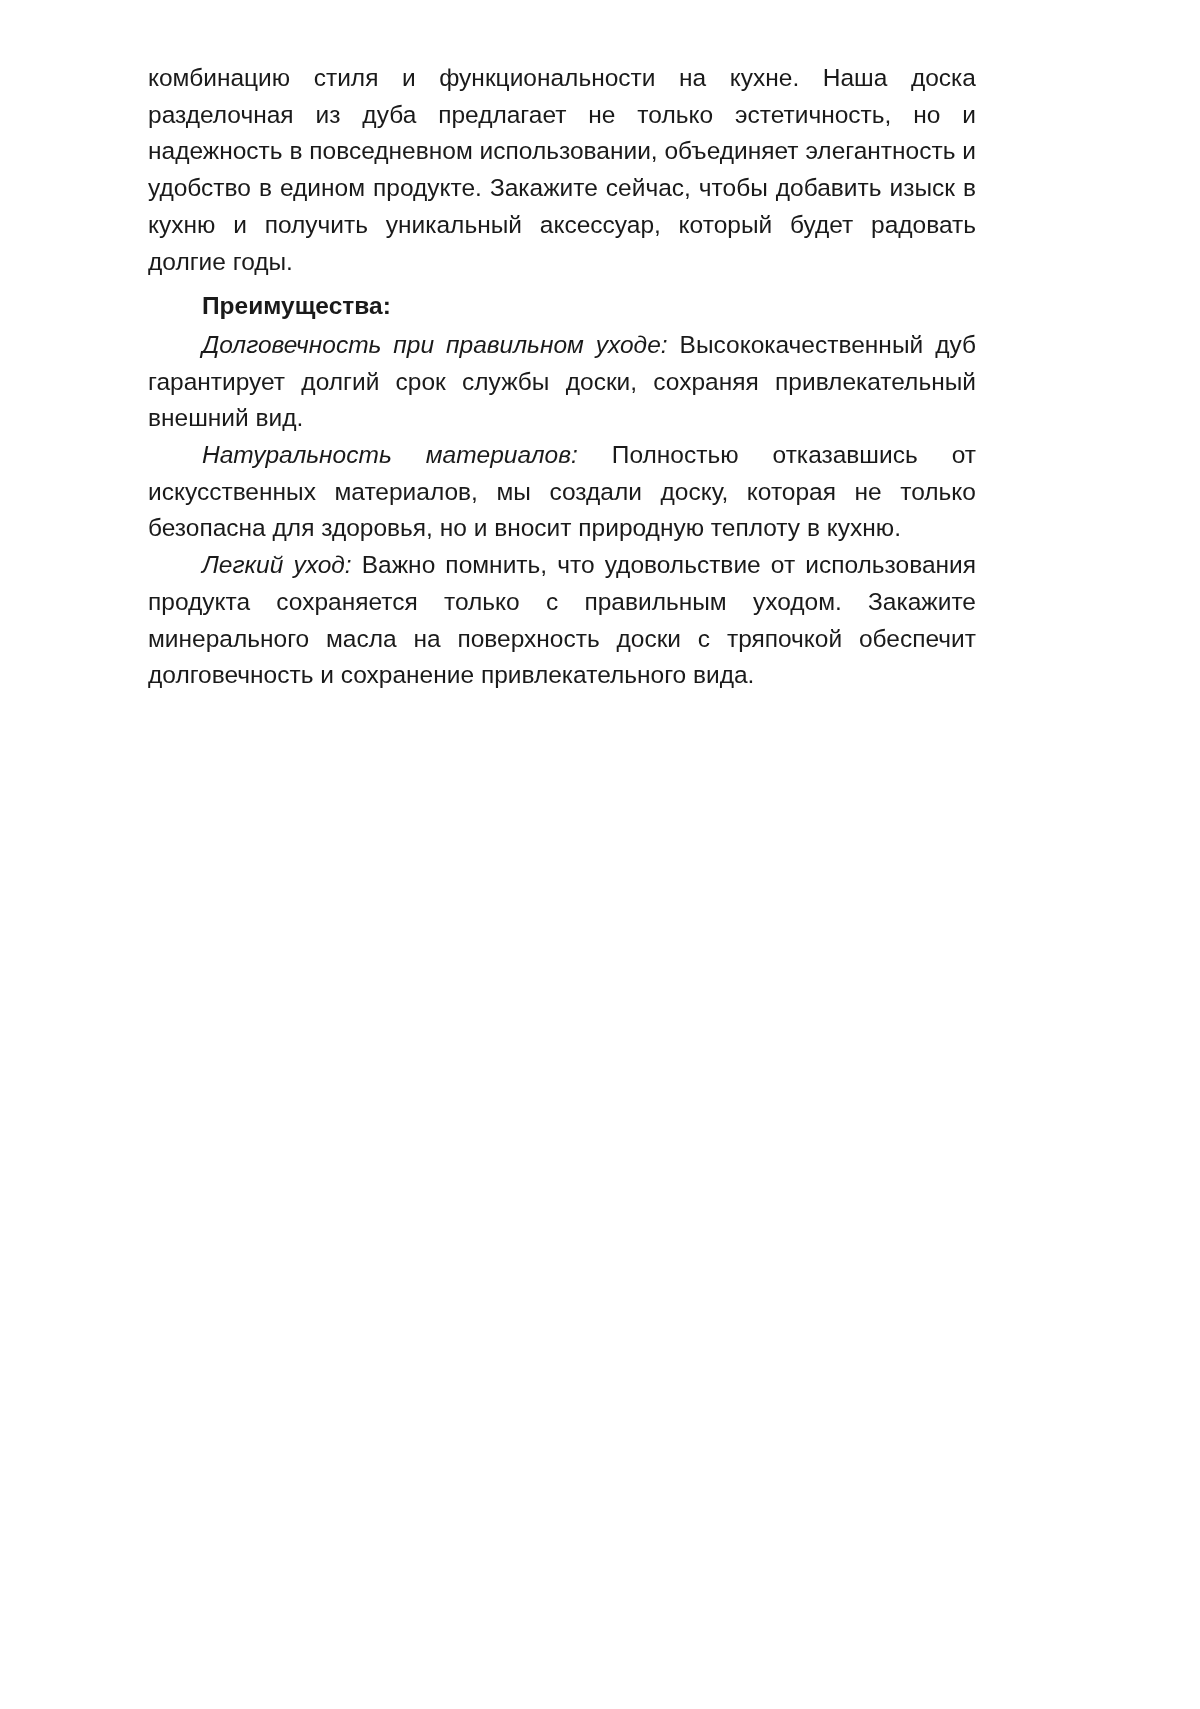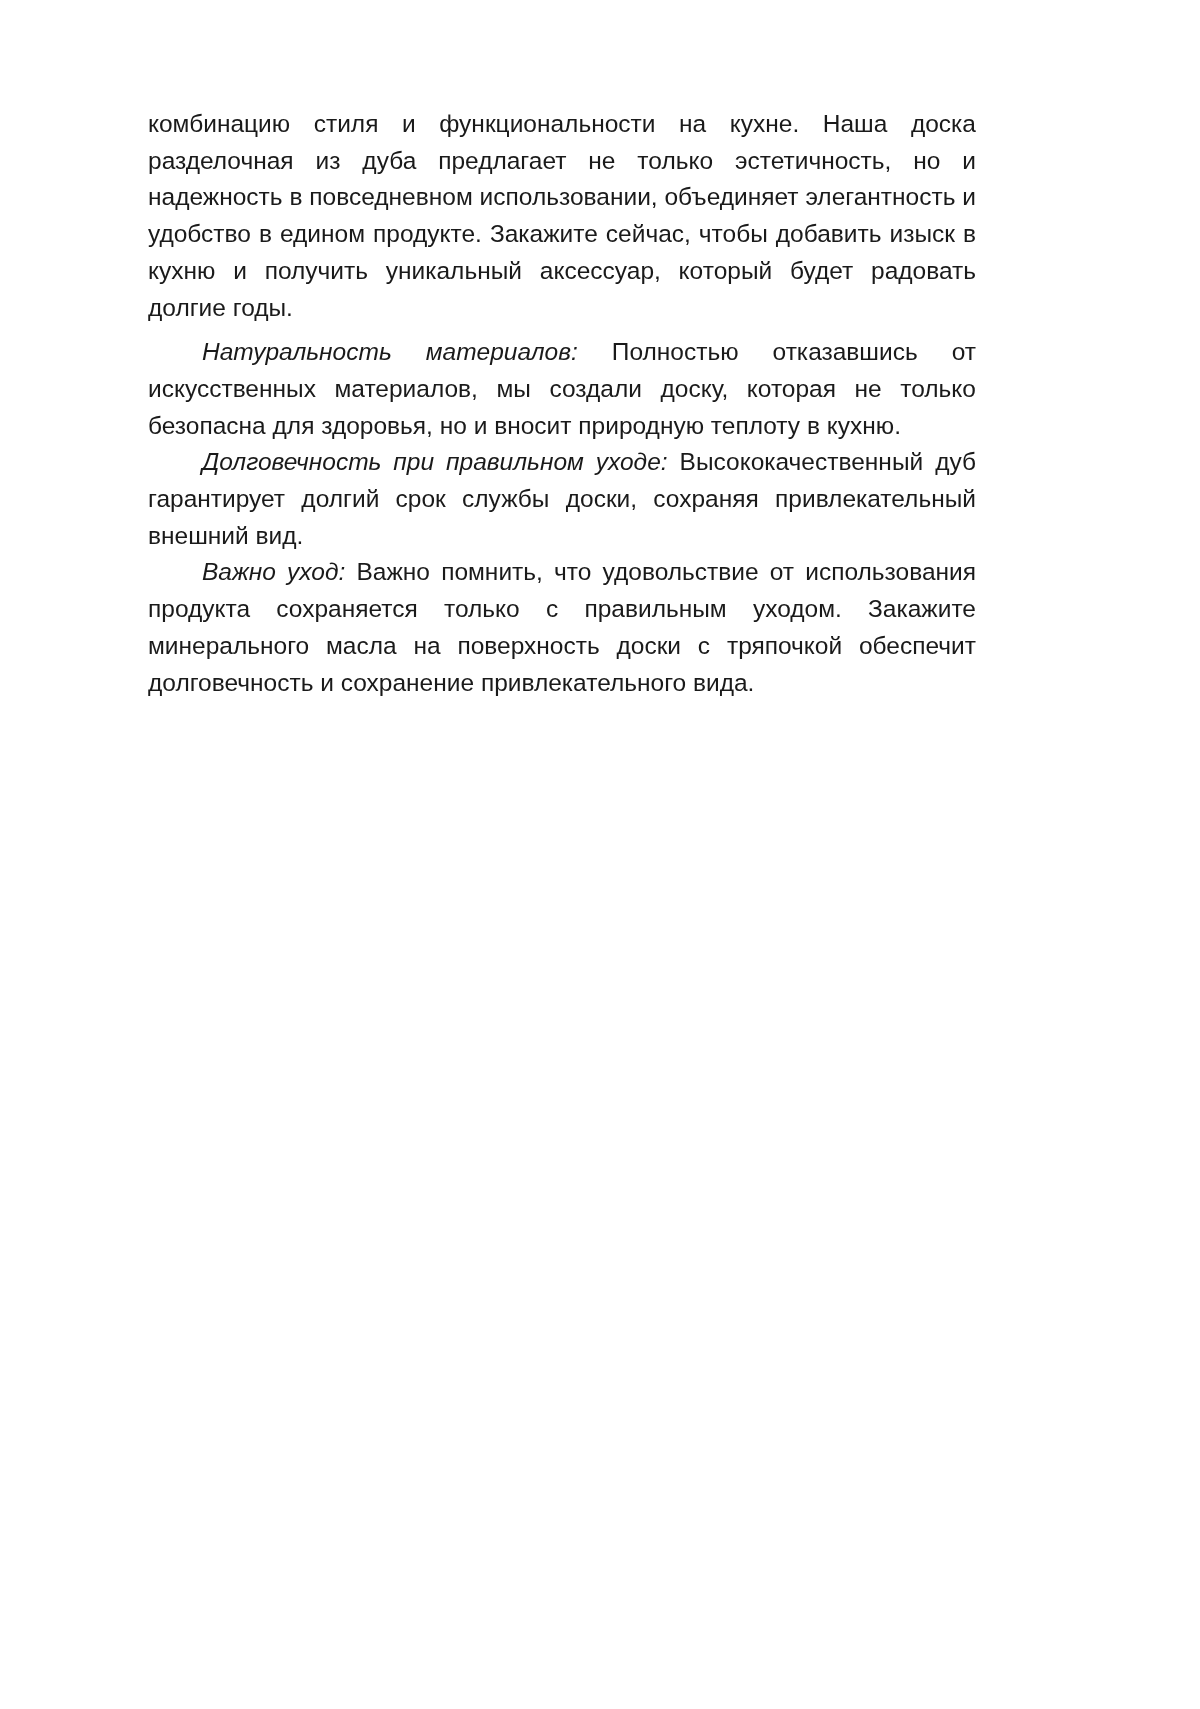"комбинацию стиля и функциональности на" .page { margin-top: 46px -> none }
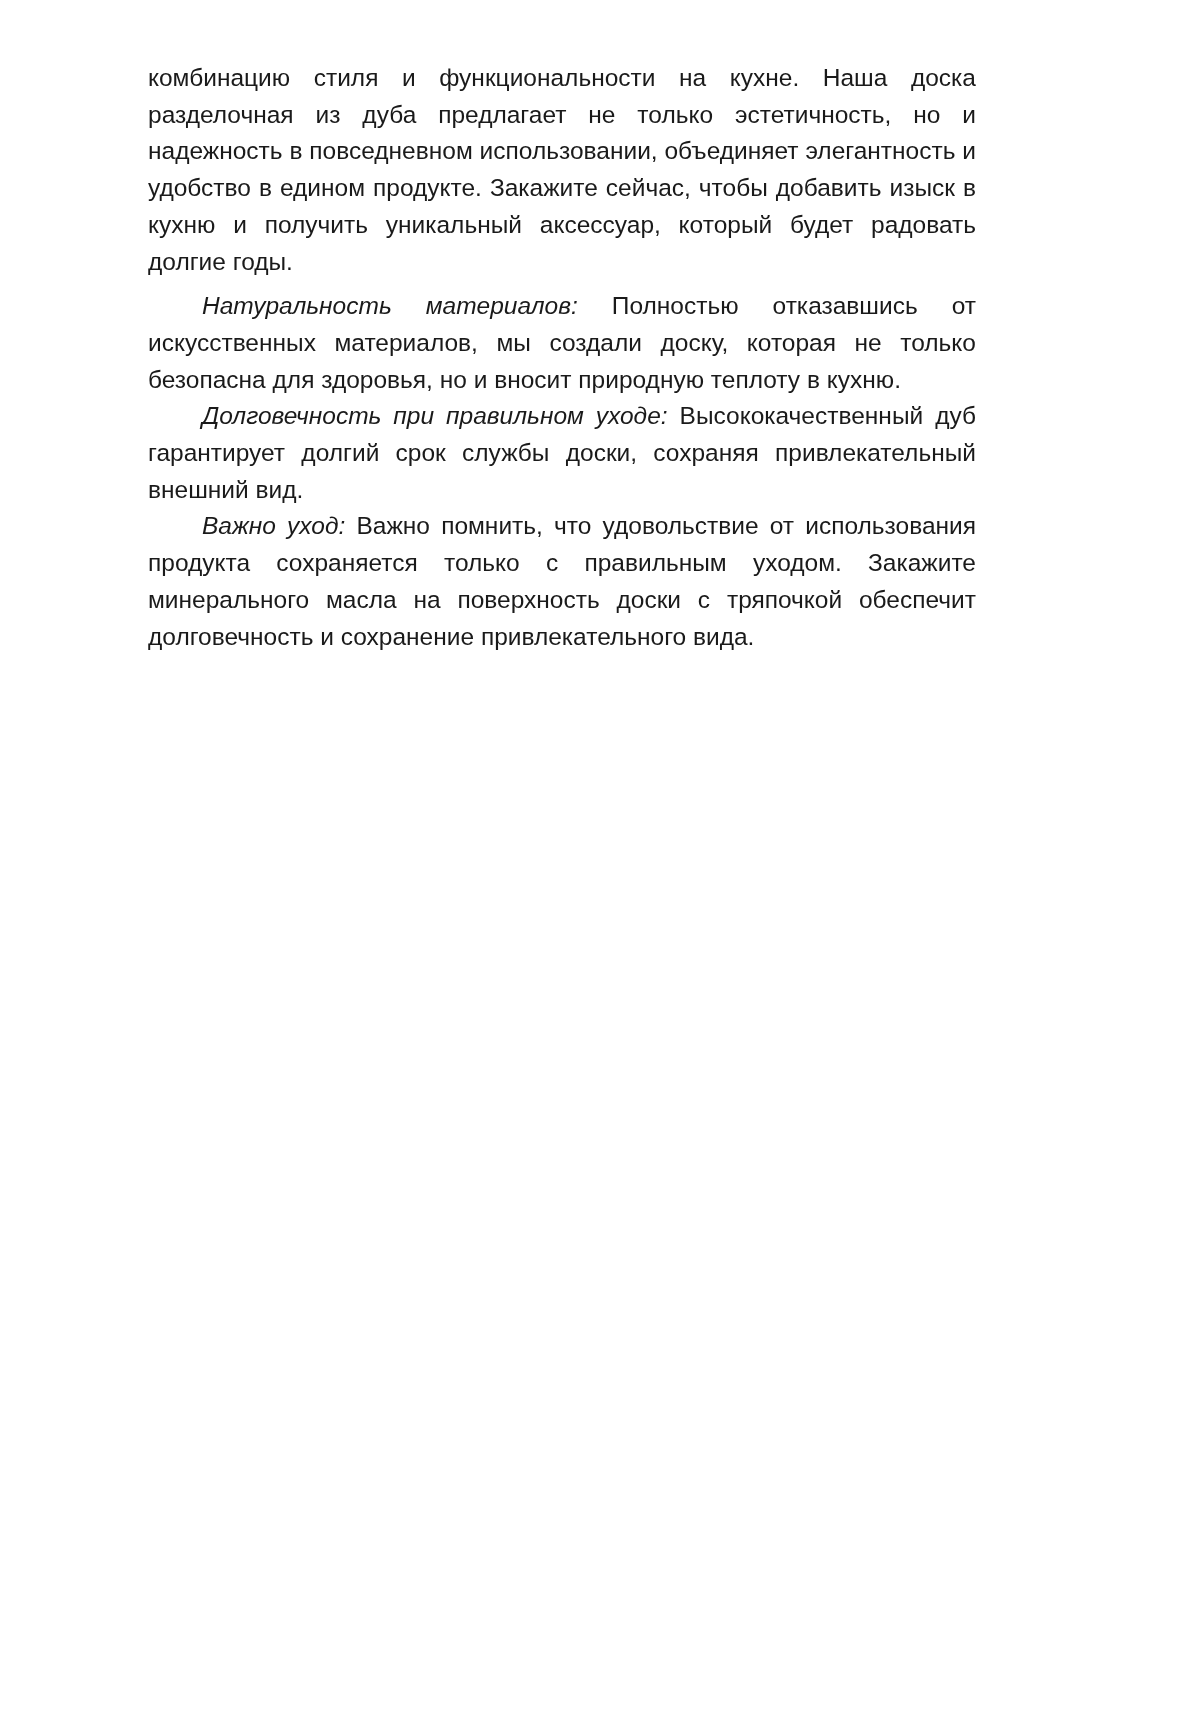"Преимущества:" p.heading { html: none -> <p>Преимущества:</p> }
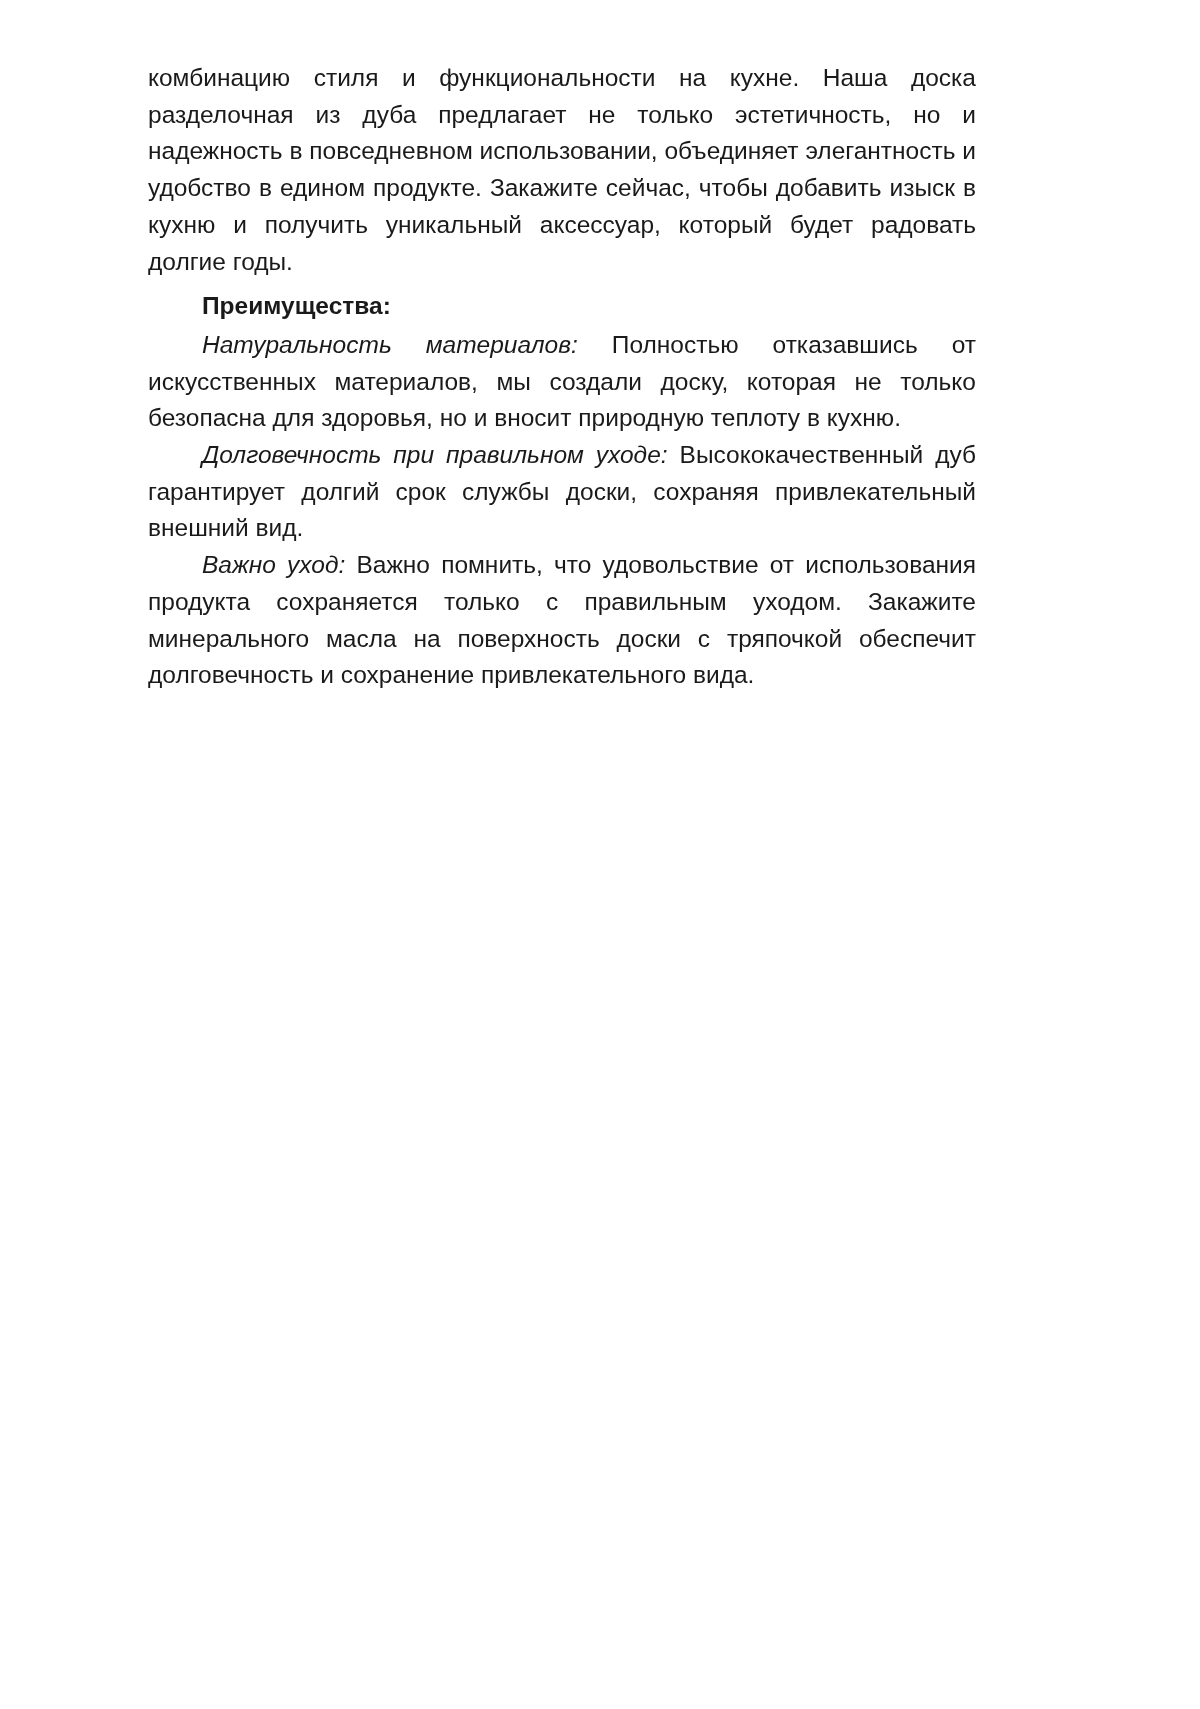"Натуральность материалов: Полностью" p.indent { order: before "Долговечность при правильном уходе:" -> after "Долговечность при правильном уходе:" }
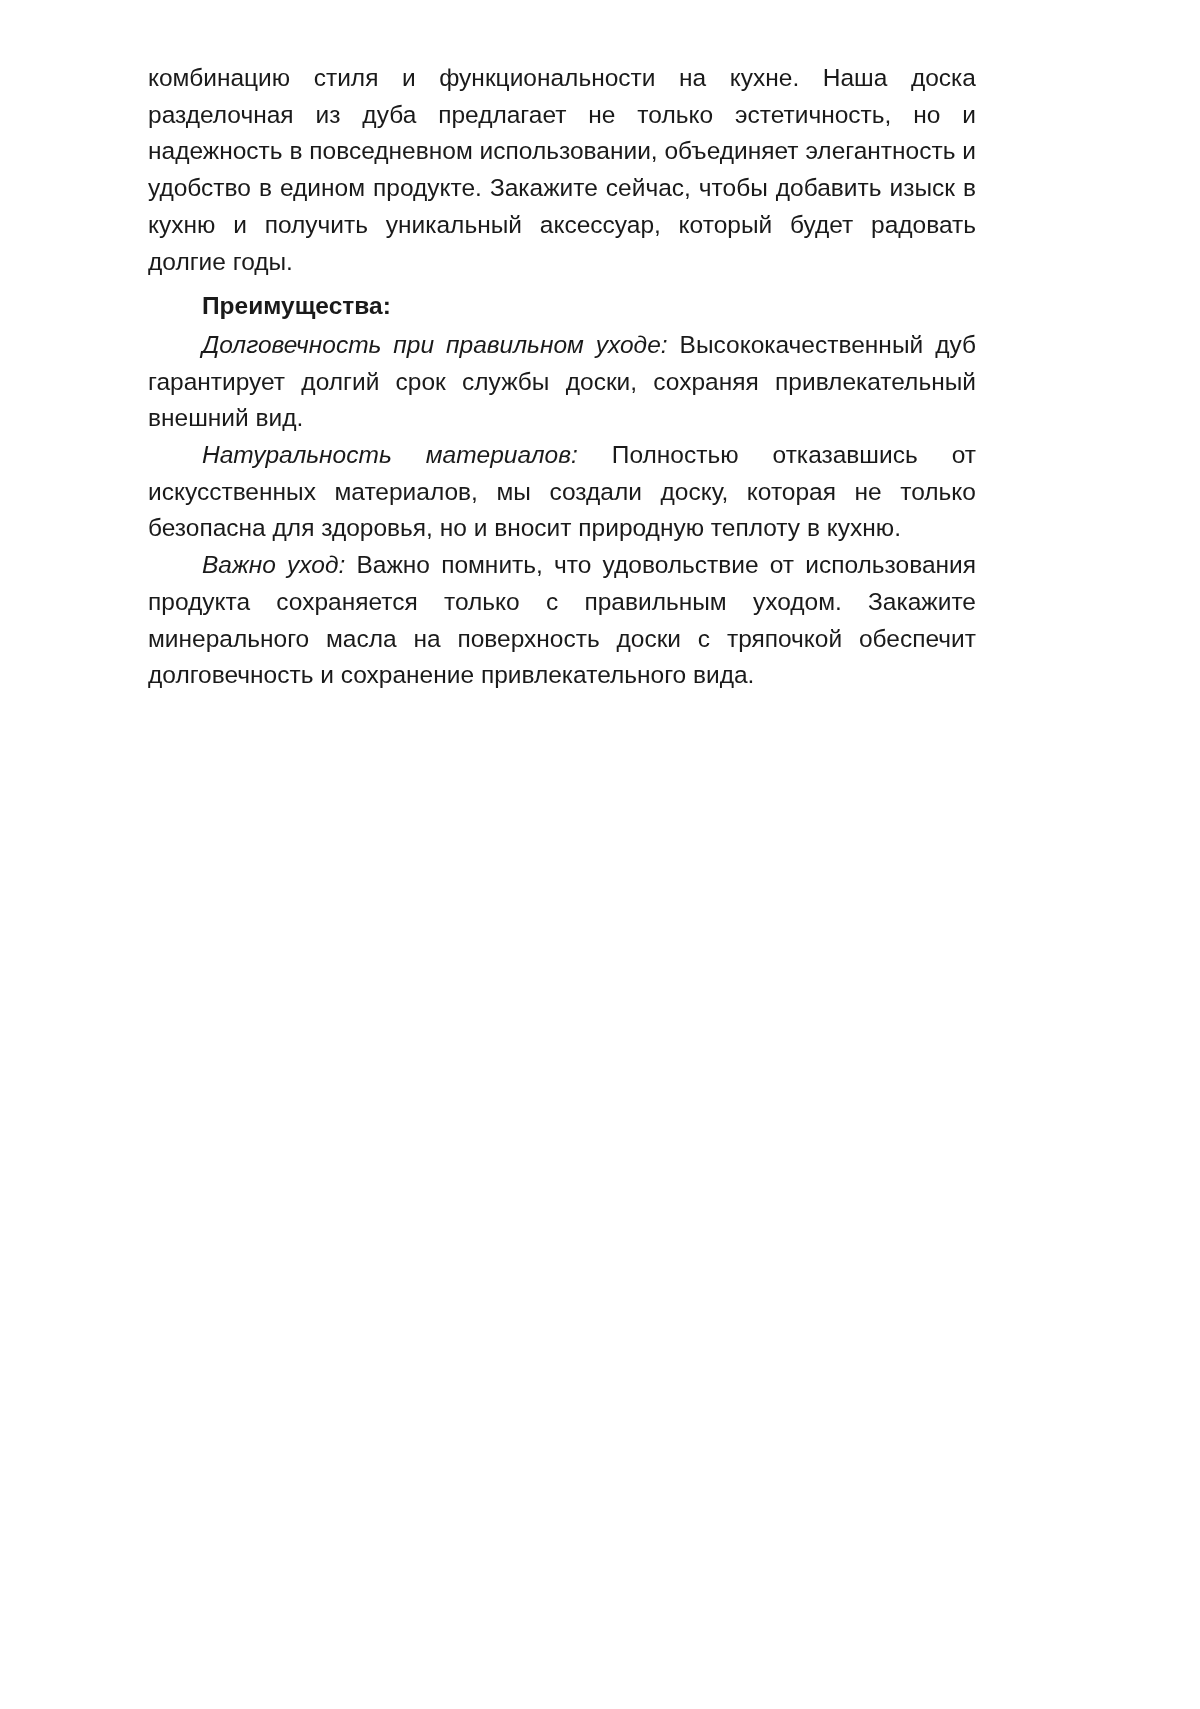"Важно уход:" span.lead { text: Важно -> Легкий }
